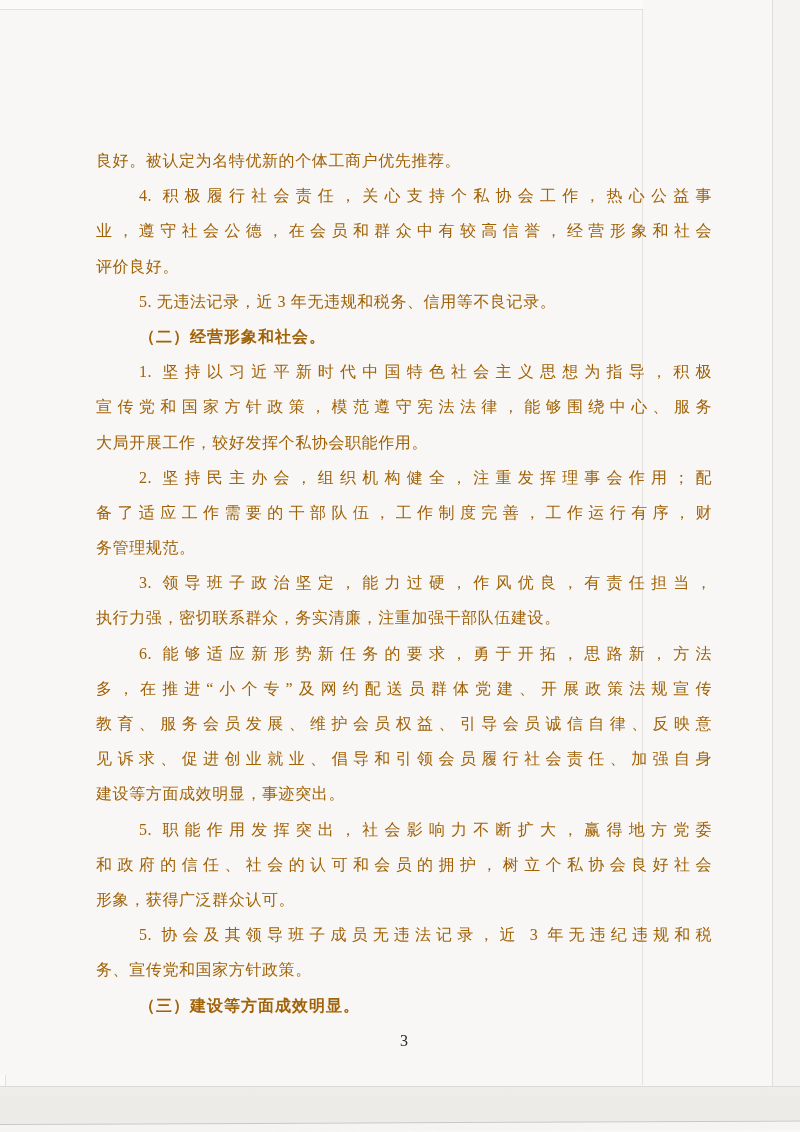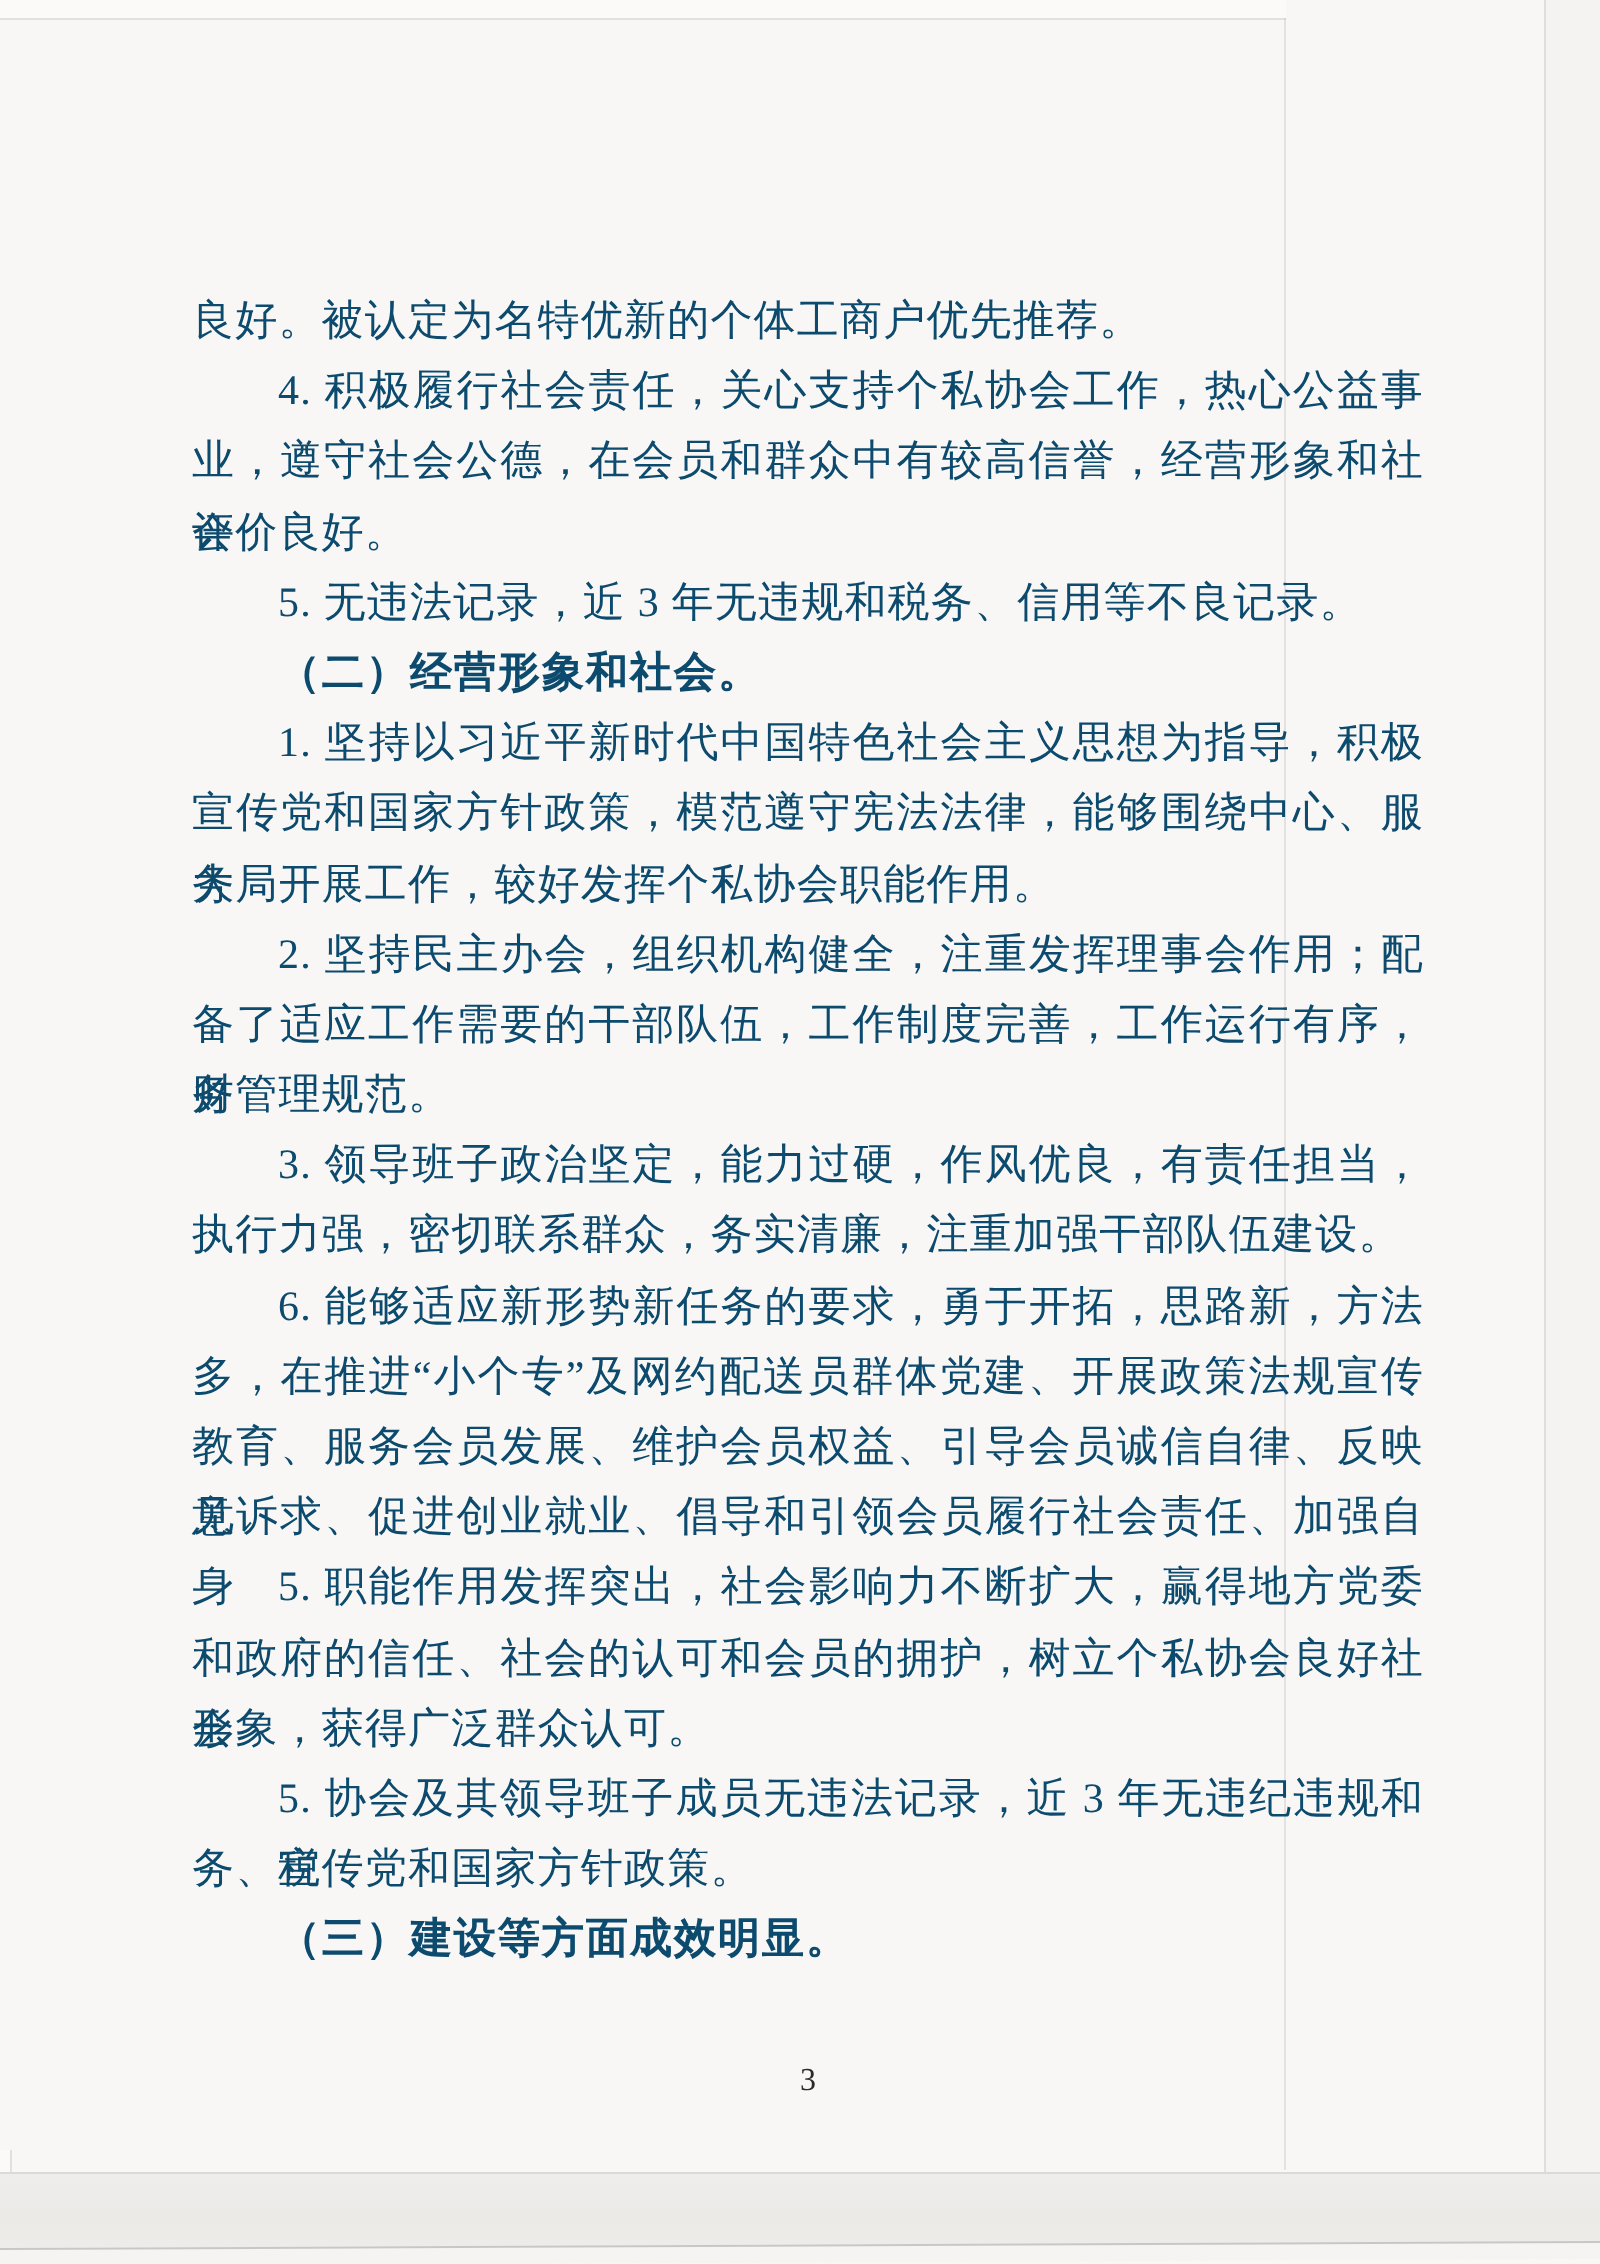"良好。被认定为名特优新的个体工商户优先推荐。" .doc-body { color: #0c4a6e -> #a16207; font-size: 21px -> 16px }
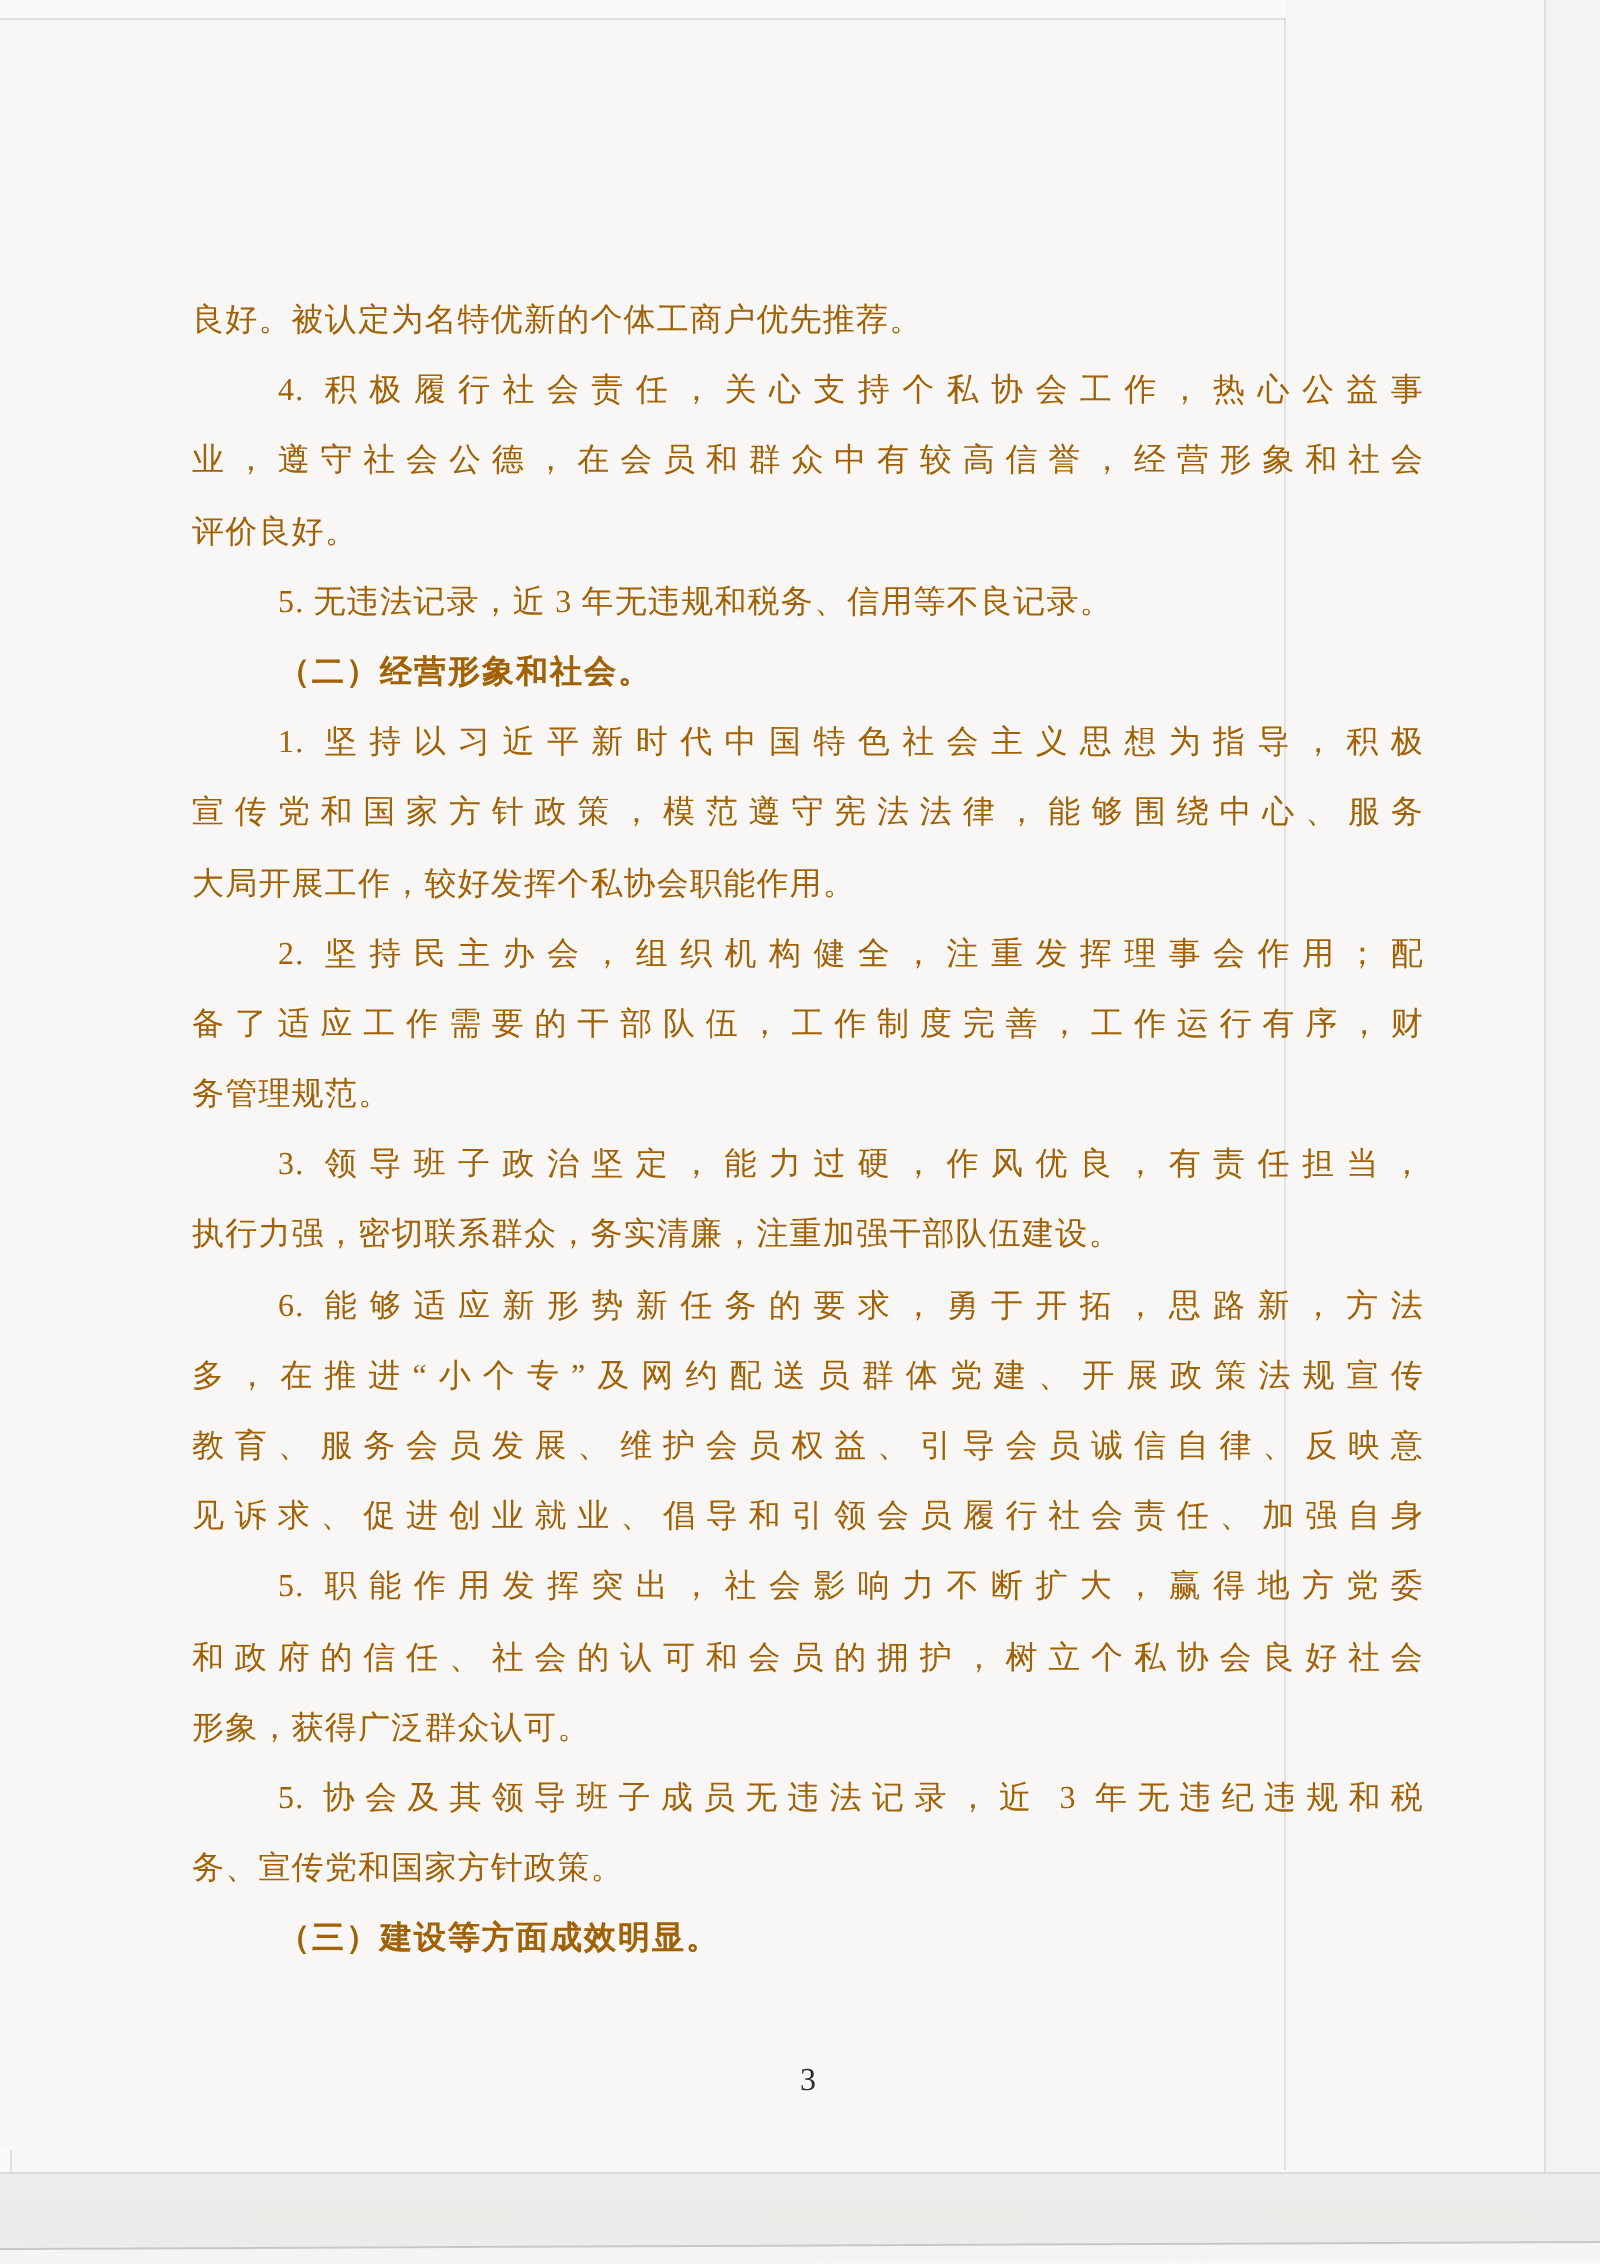"建设等方面成效明显，事迹突出。" div.line { html: none -> <div>建设等方面成效明显，事迹突出。</div> }
